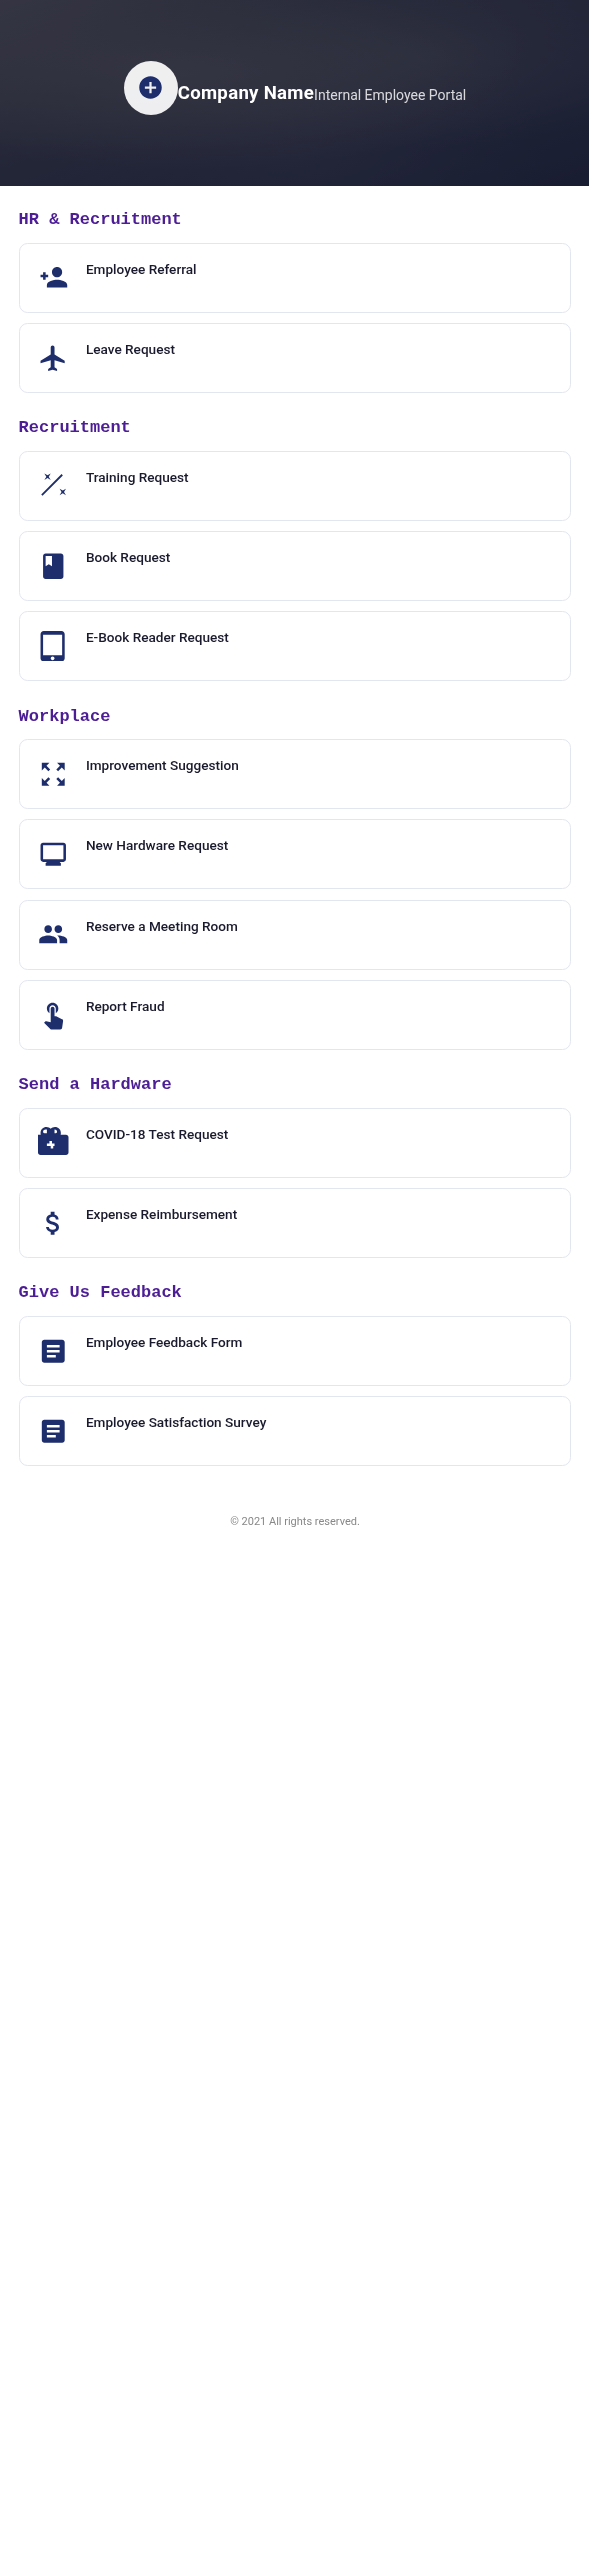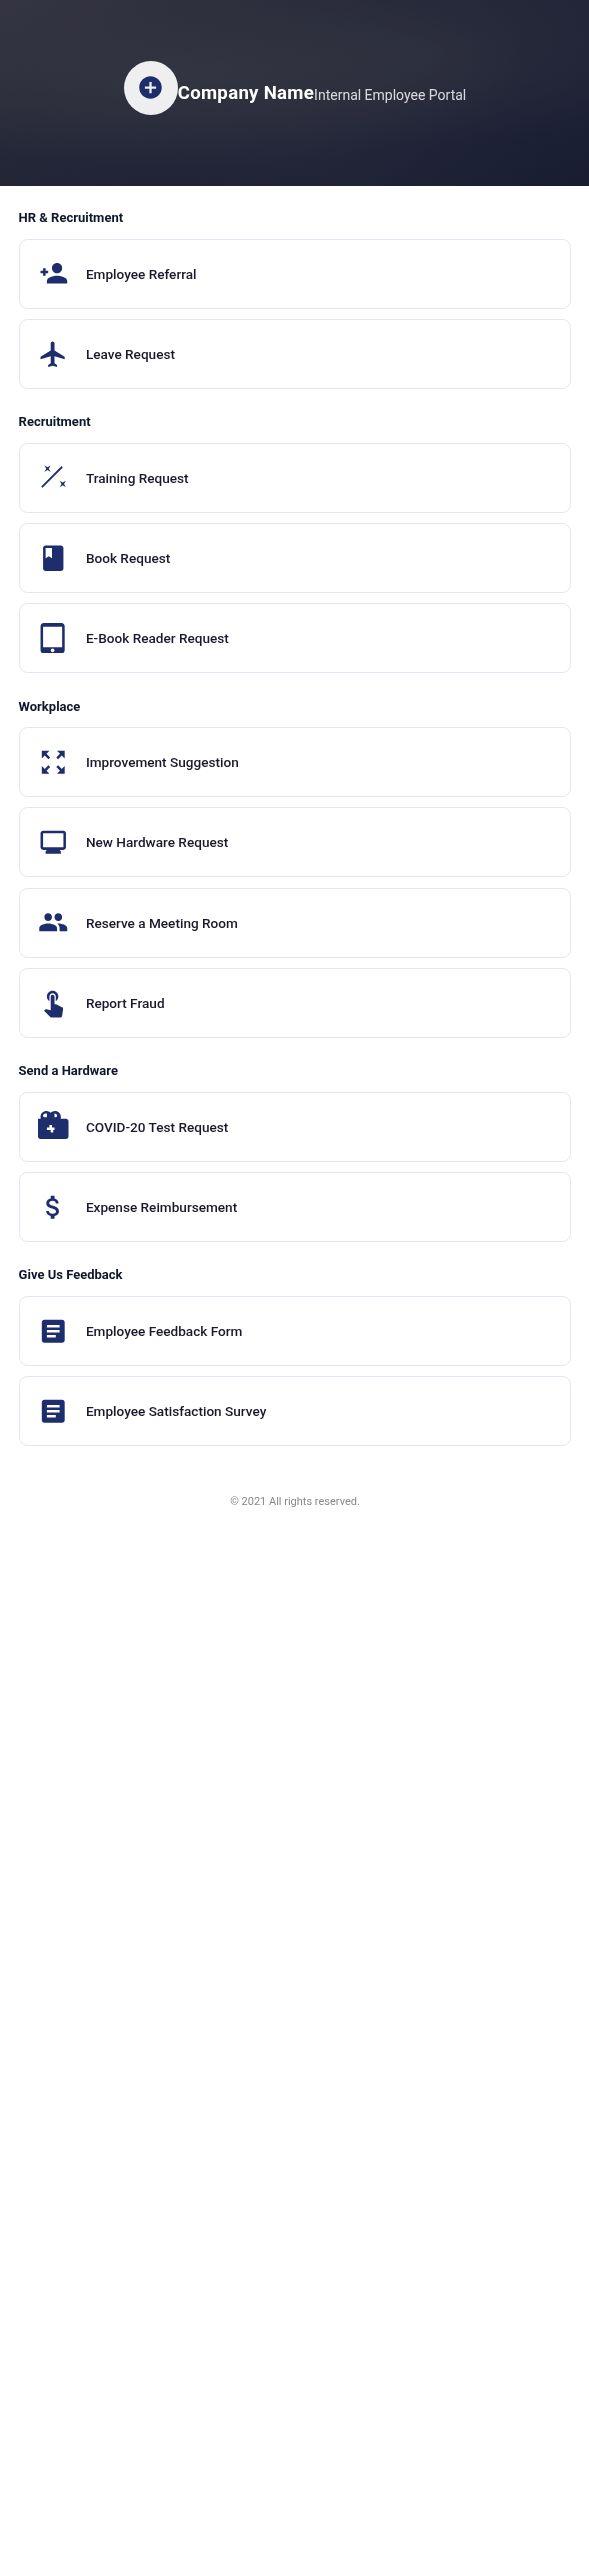"HR & Recruitment" .section-title { color: #0f172a -> #4c1d95; font-family: none -> Liberation Mono, monospace; font-size: 13px -> 17px }
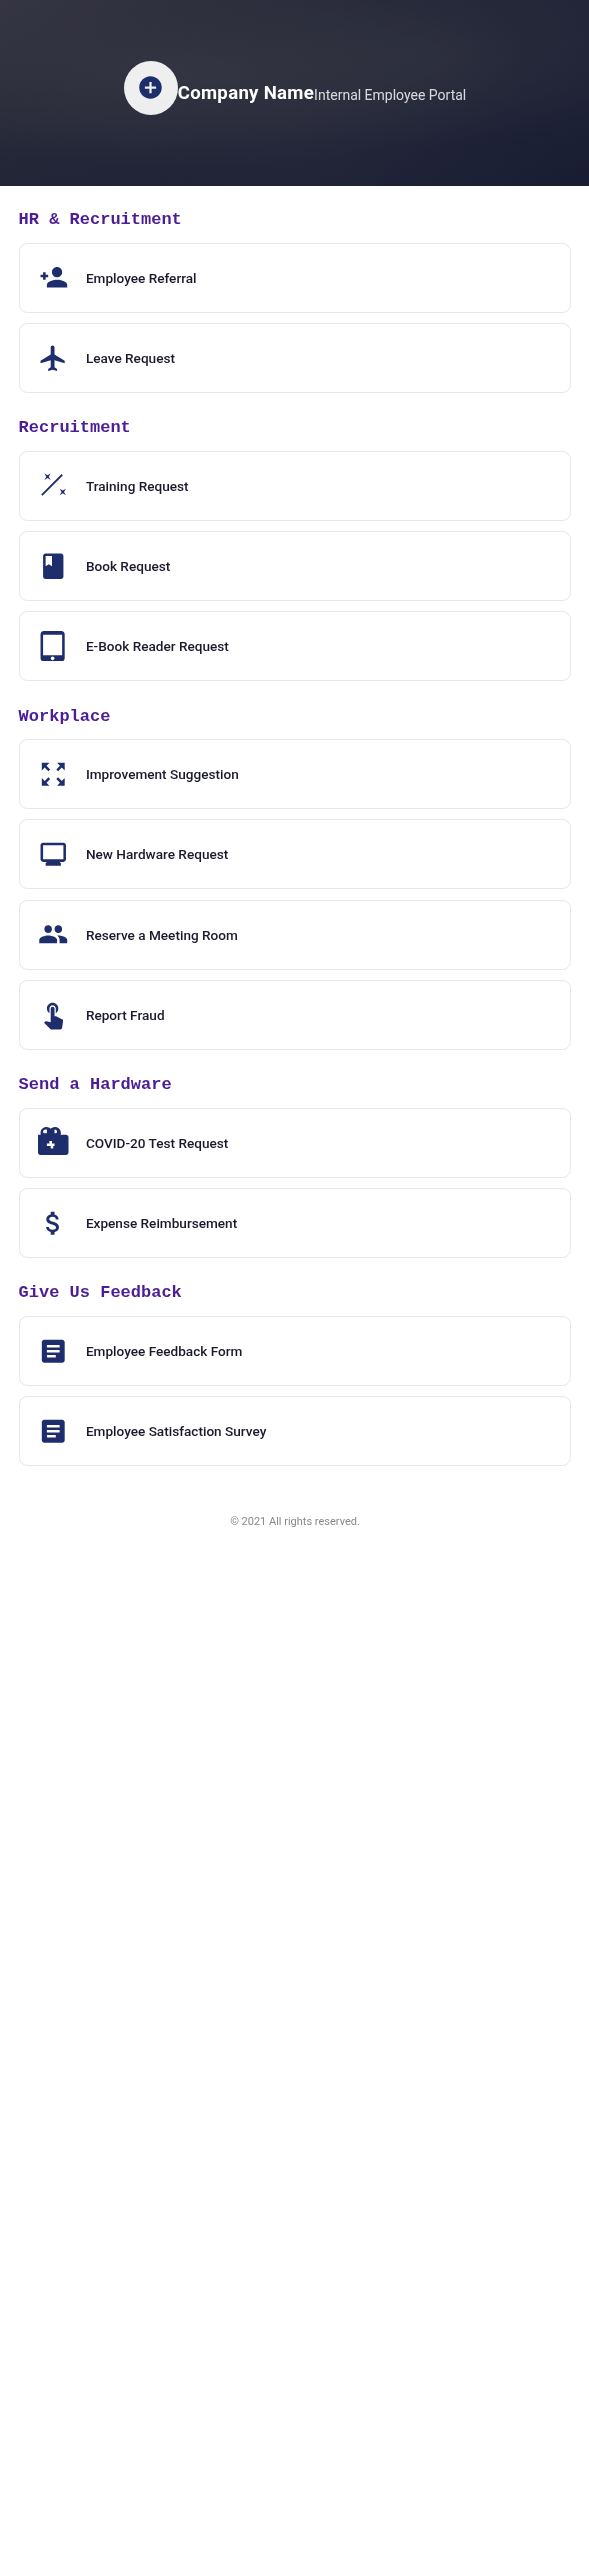"Employee Referral" .card { align-items: center -> flex-start }
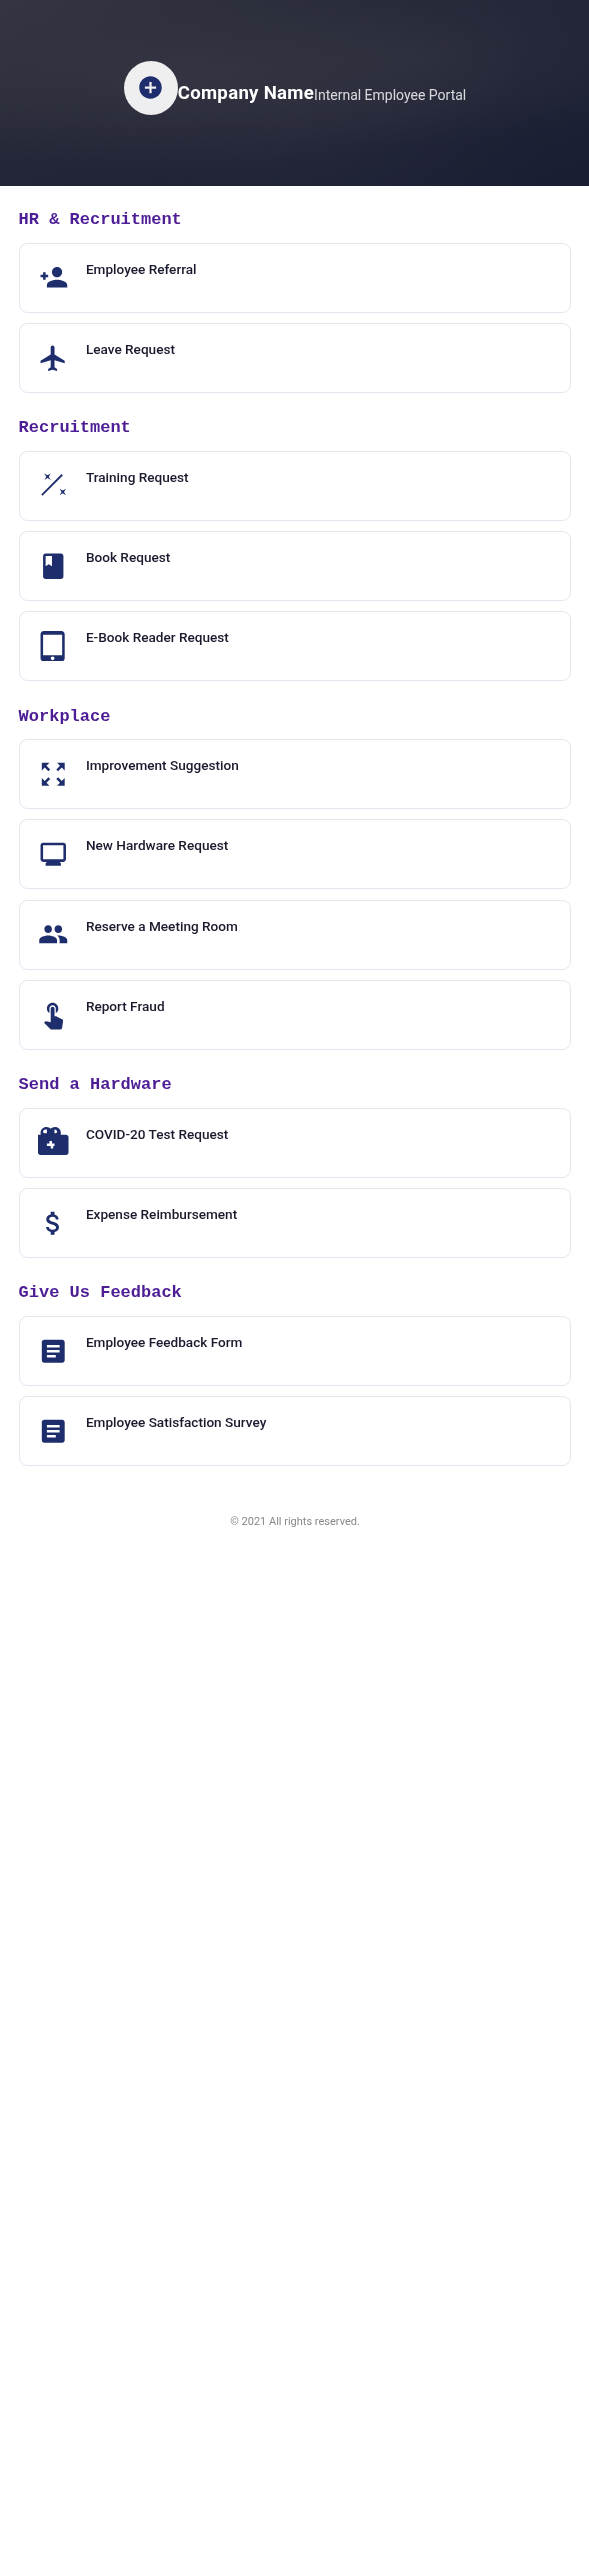"COVID-20 Test Request" span.card-label { text: COVID-20 -> COVID-18 }
